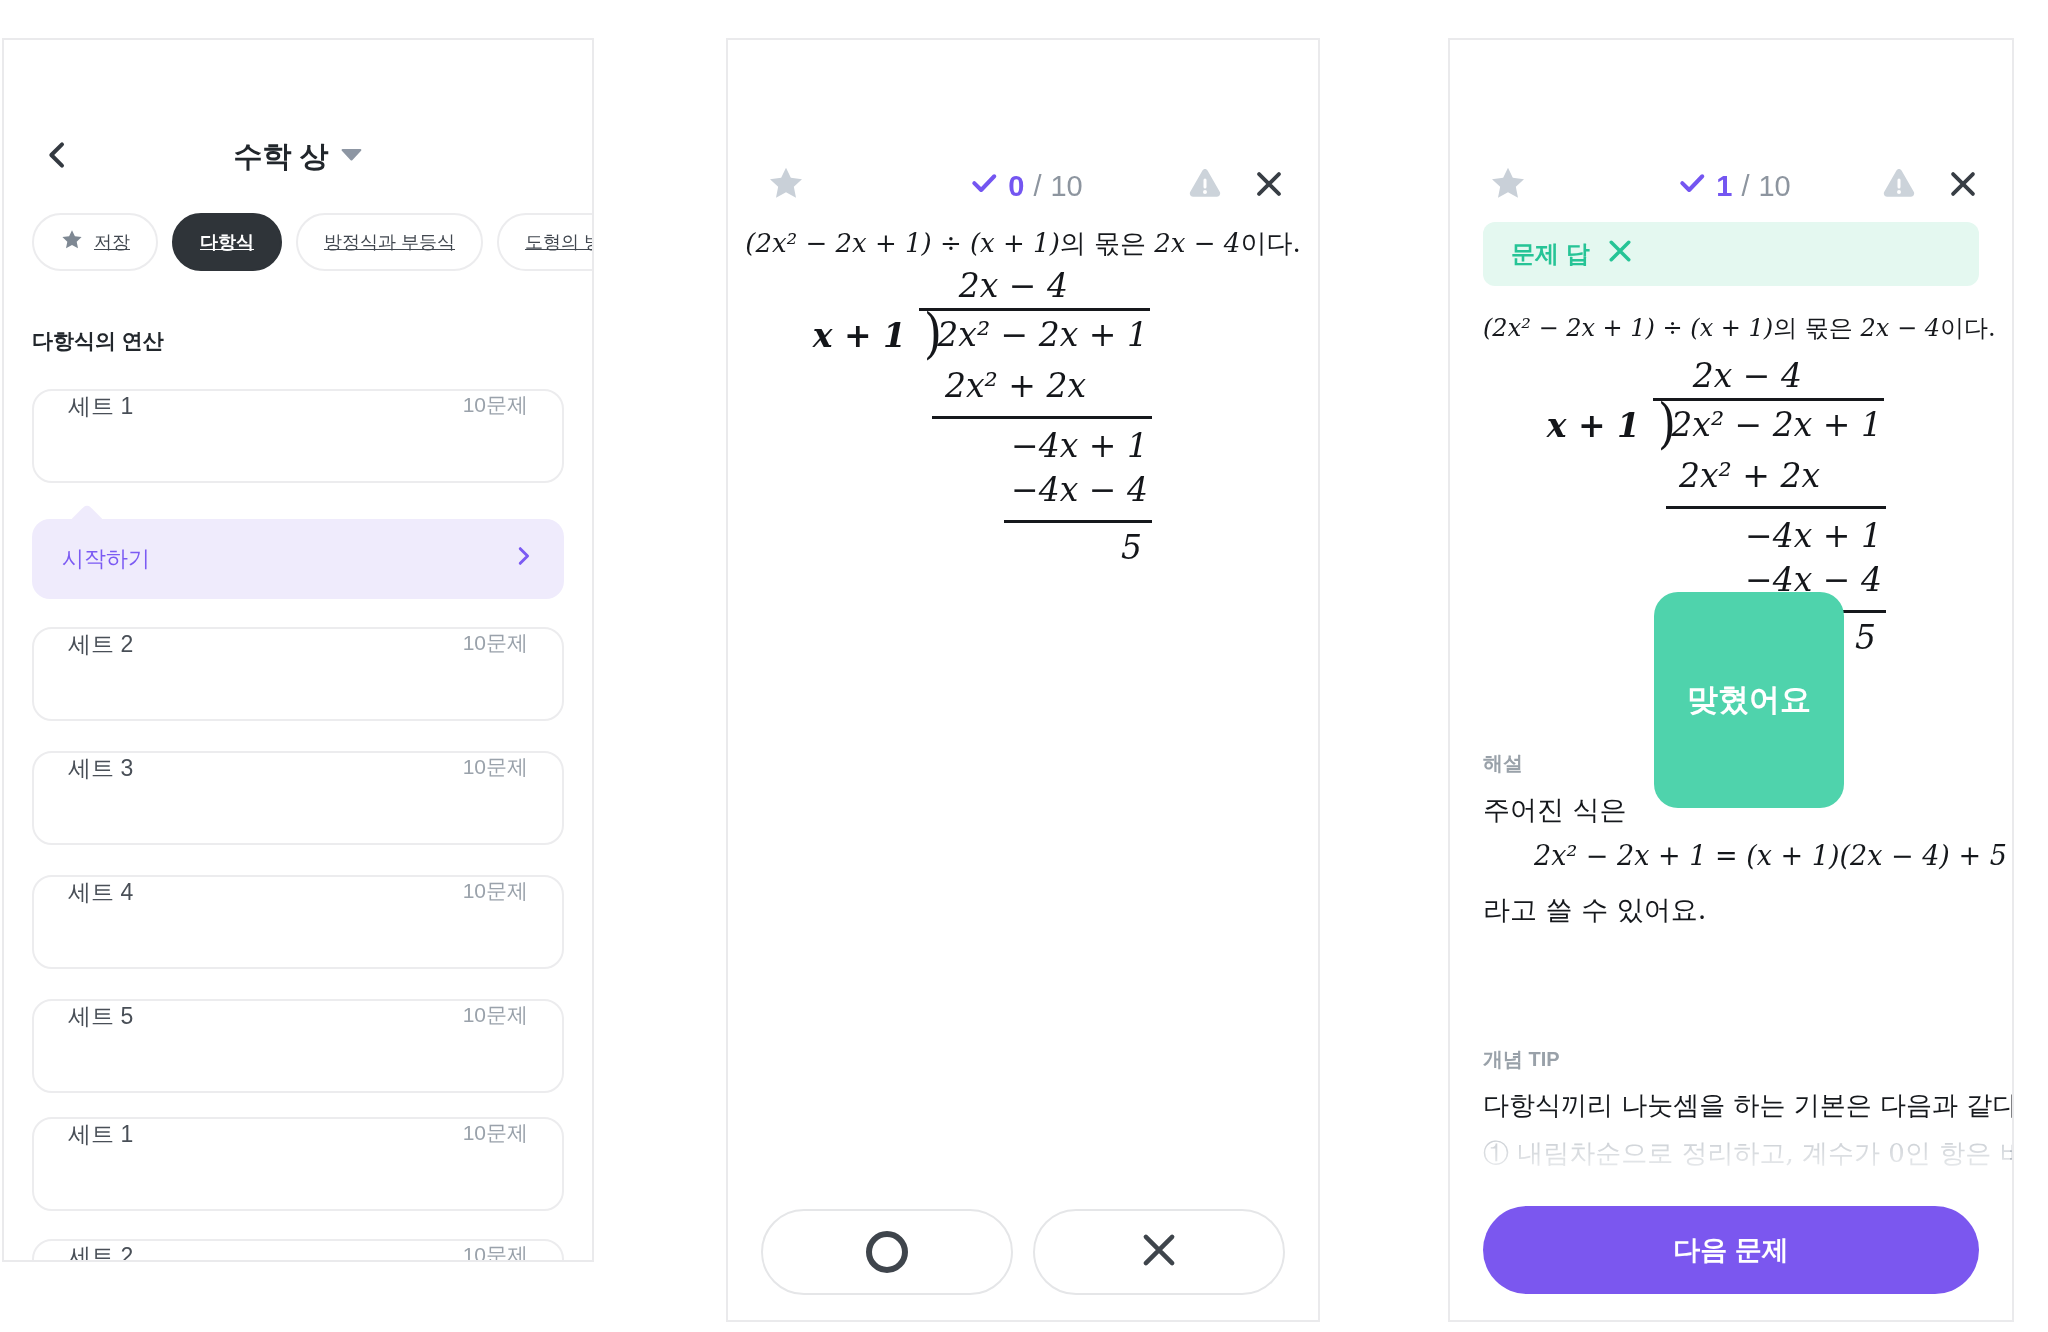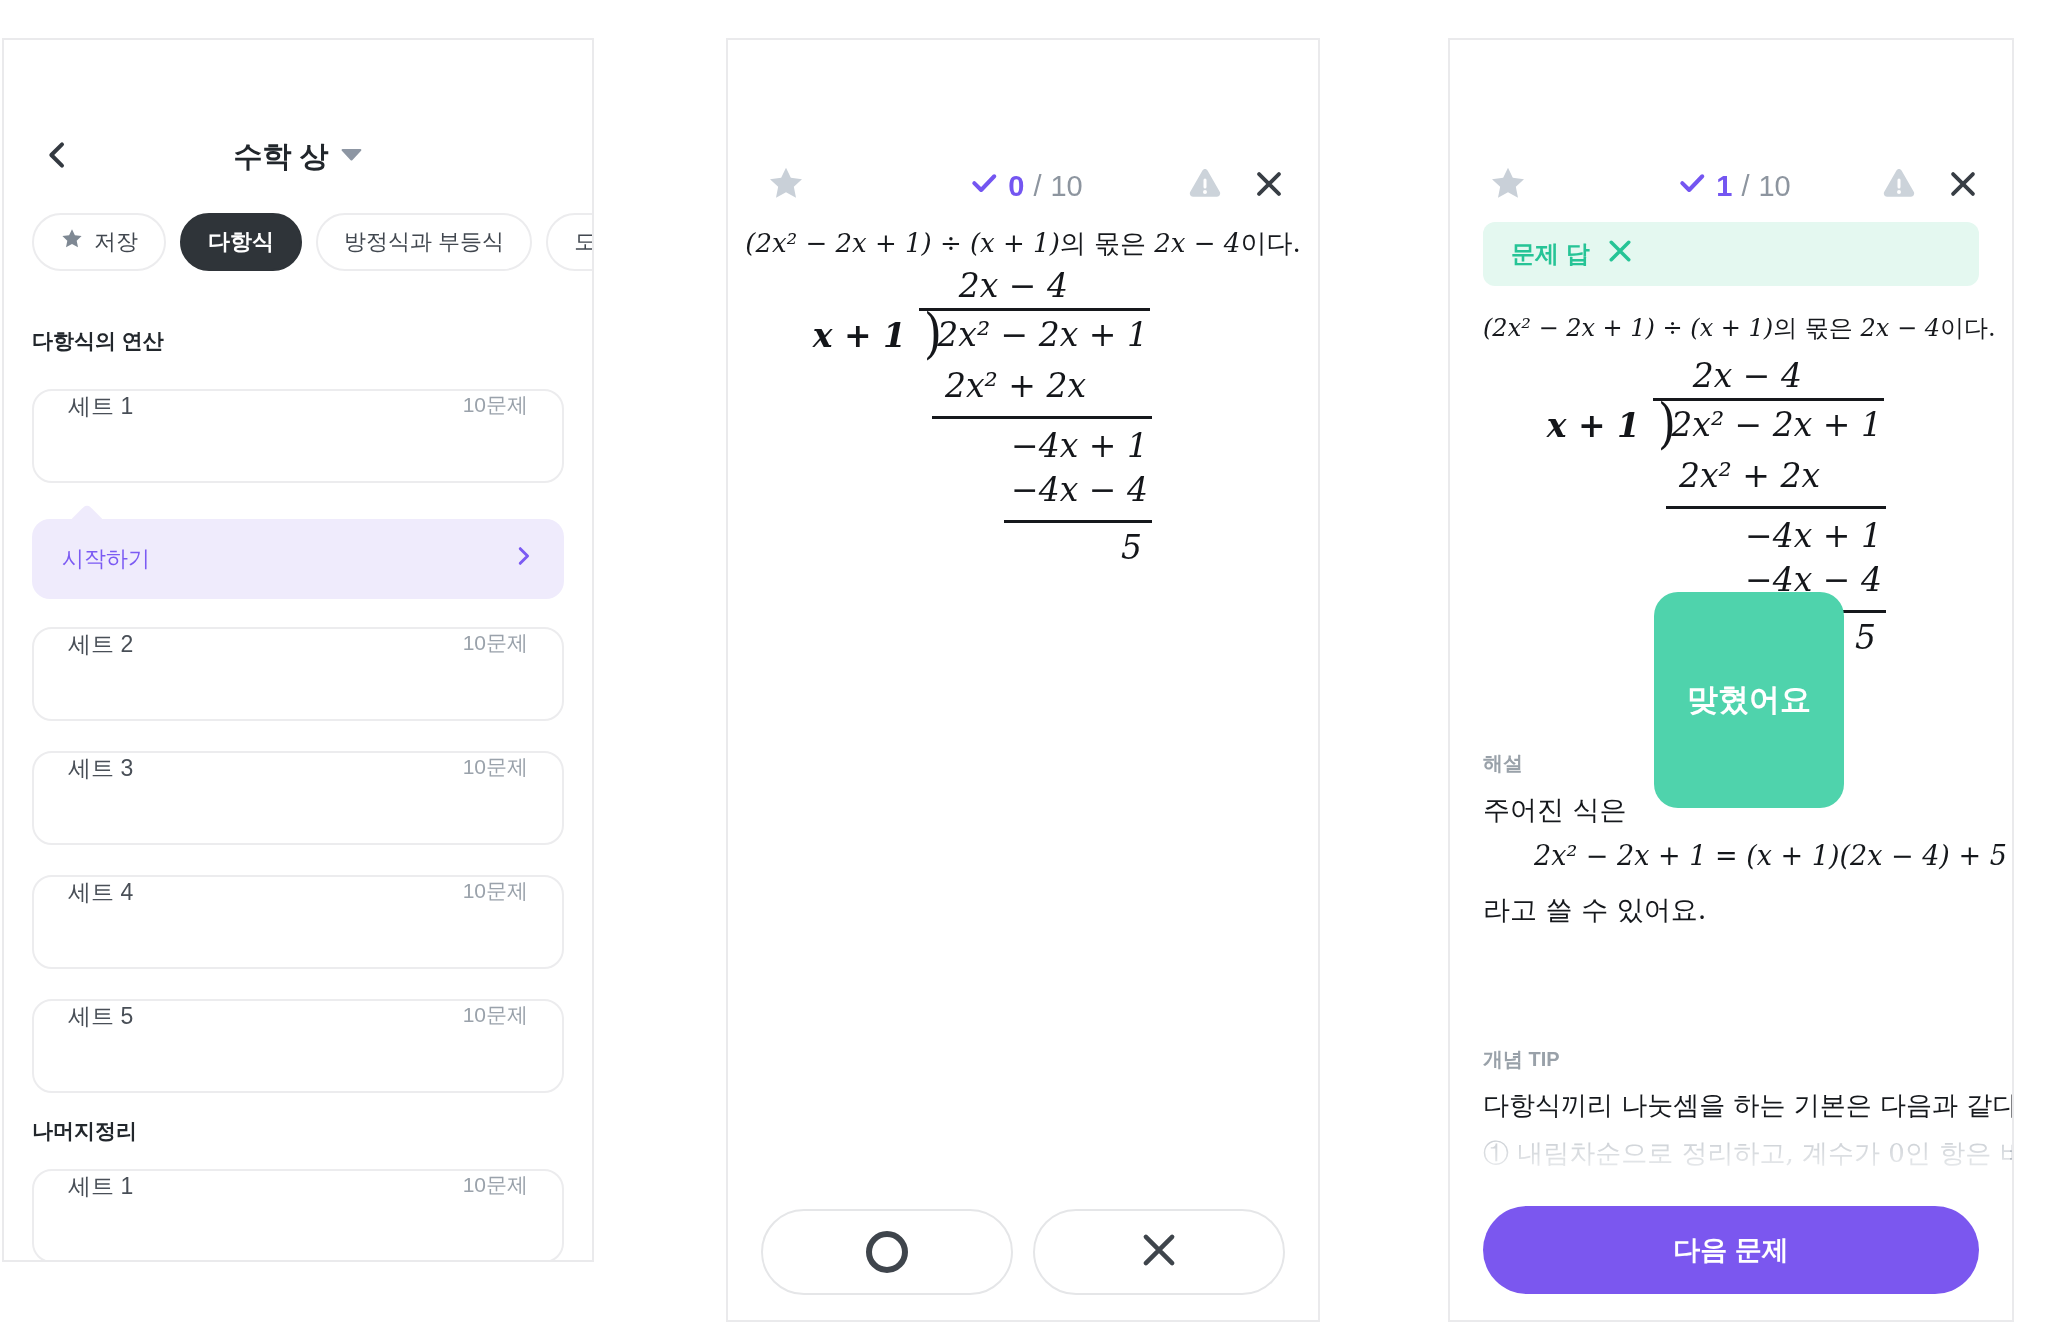"저장" .chip { font-size: 22px -> 18px; text-decoration: none -> underline }
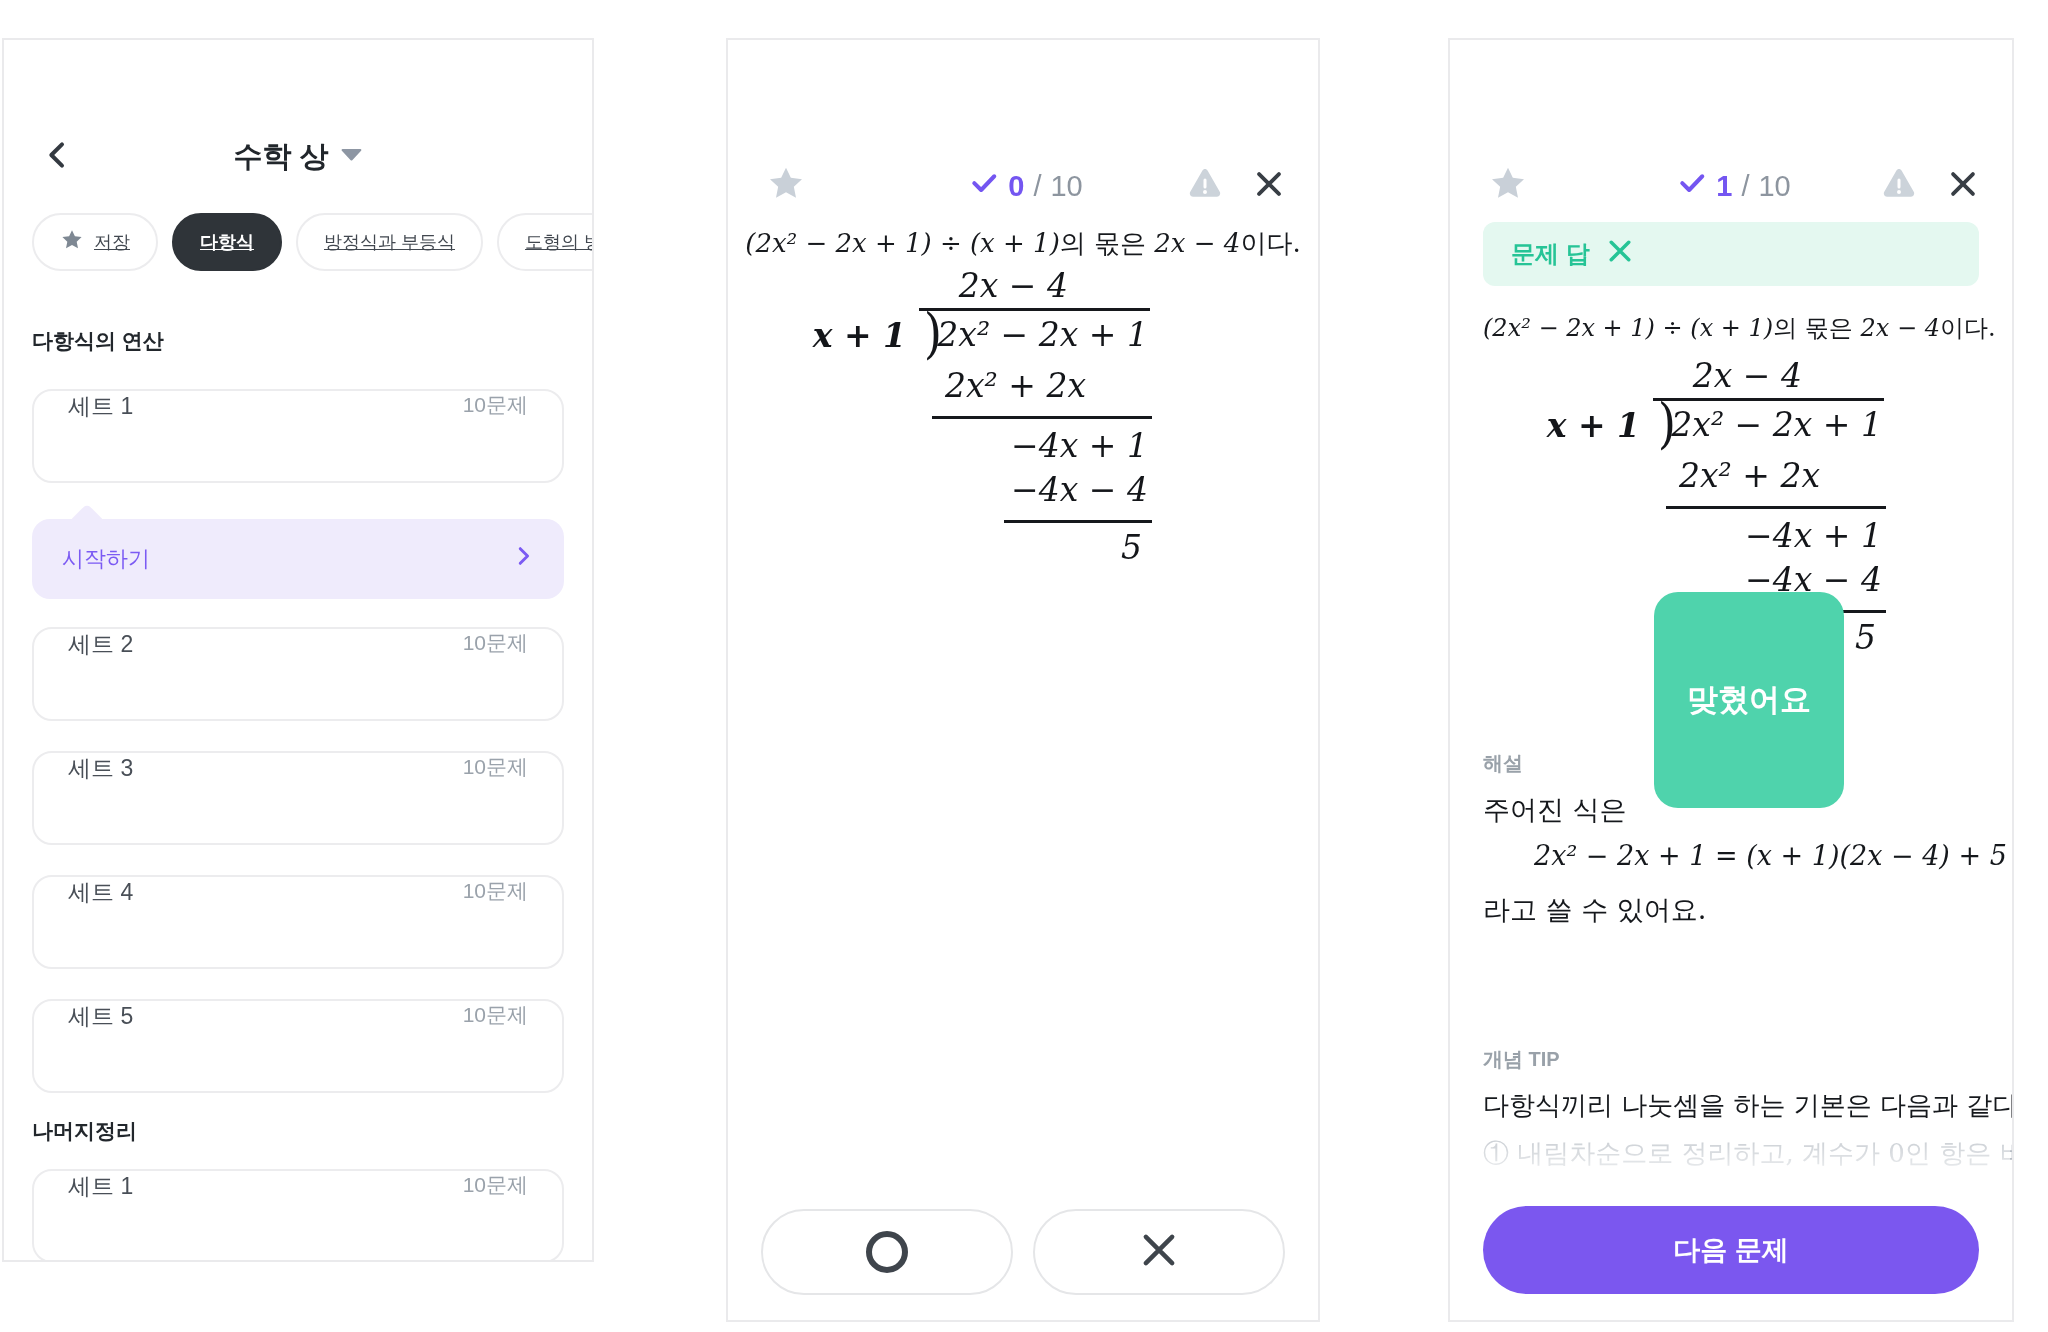"나머지정리" div.sec-title { html: <div>나머지정리</div> -> none }
